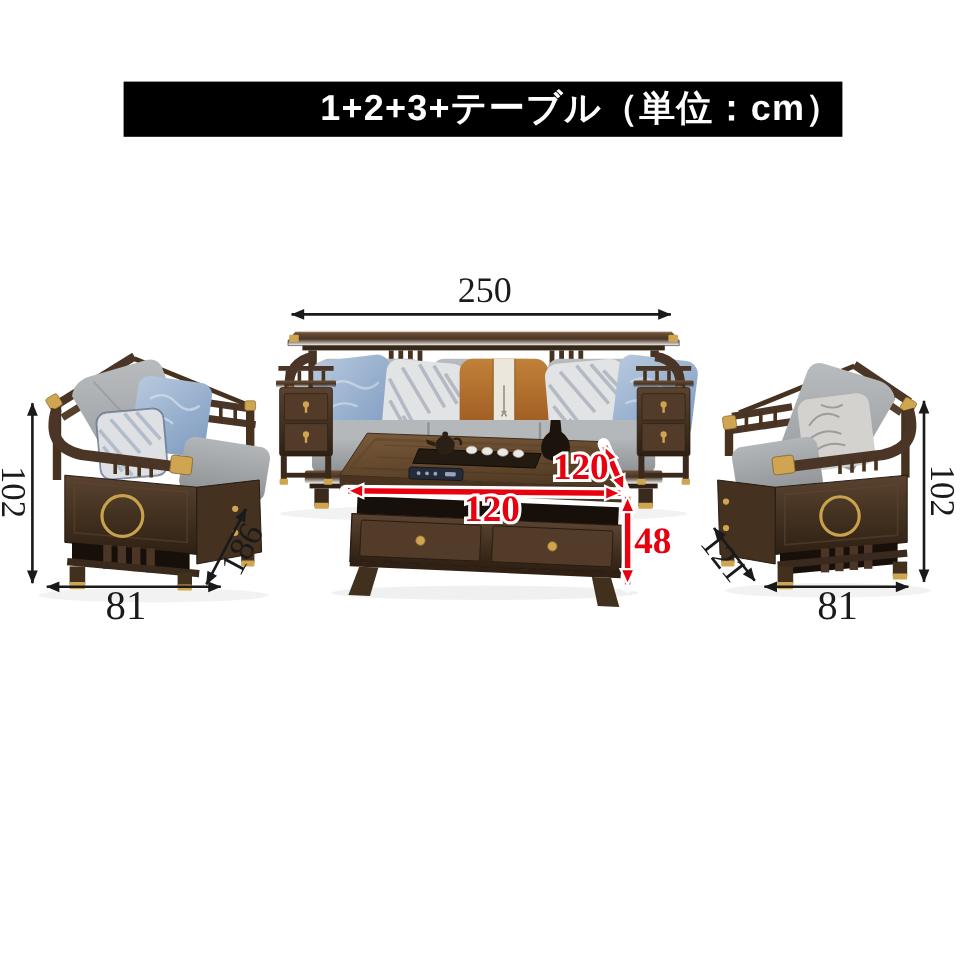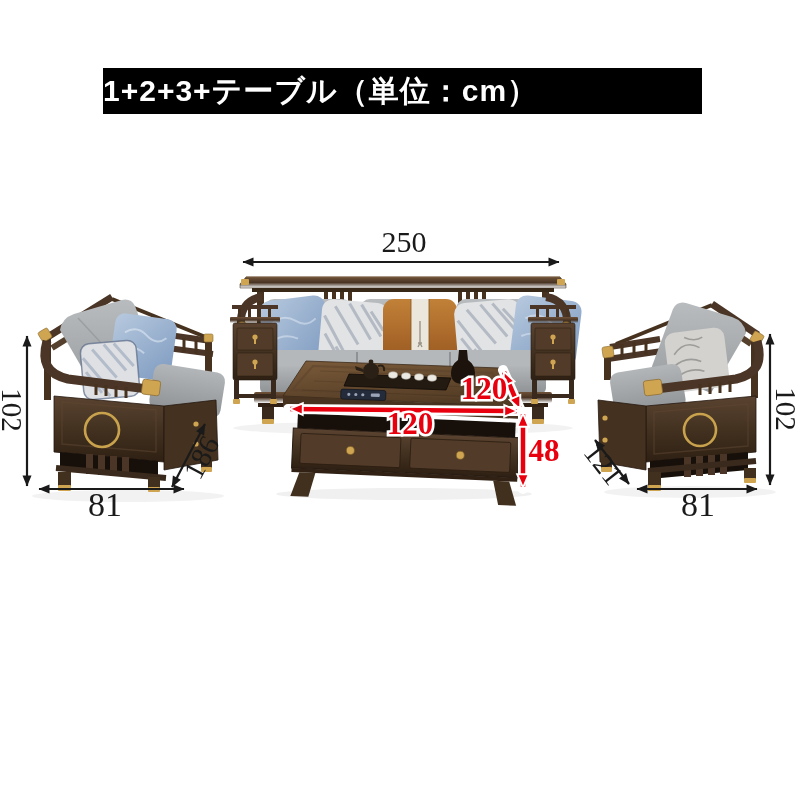"1+2+3+テーブル（単位：cm）" #banner { justify-content: flex-start -> flex-end }
